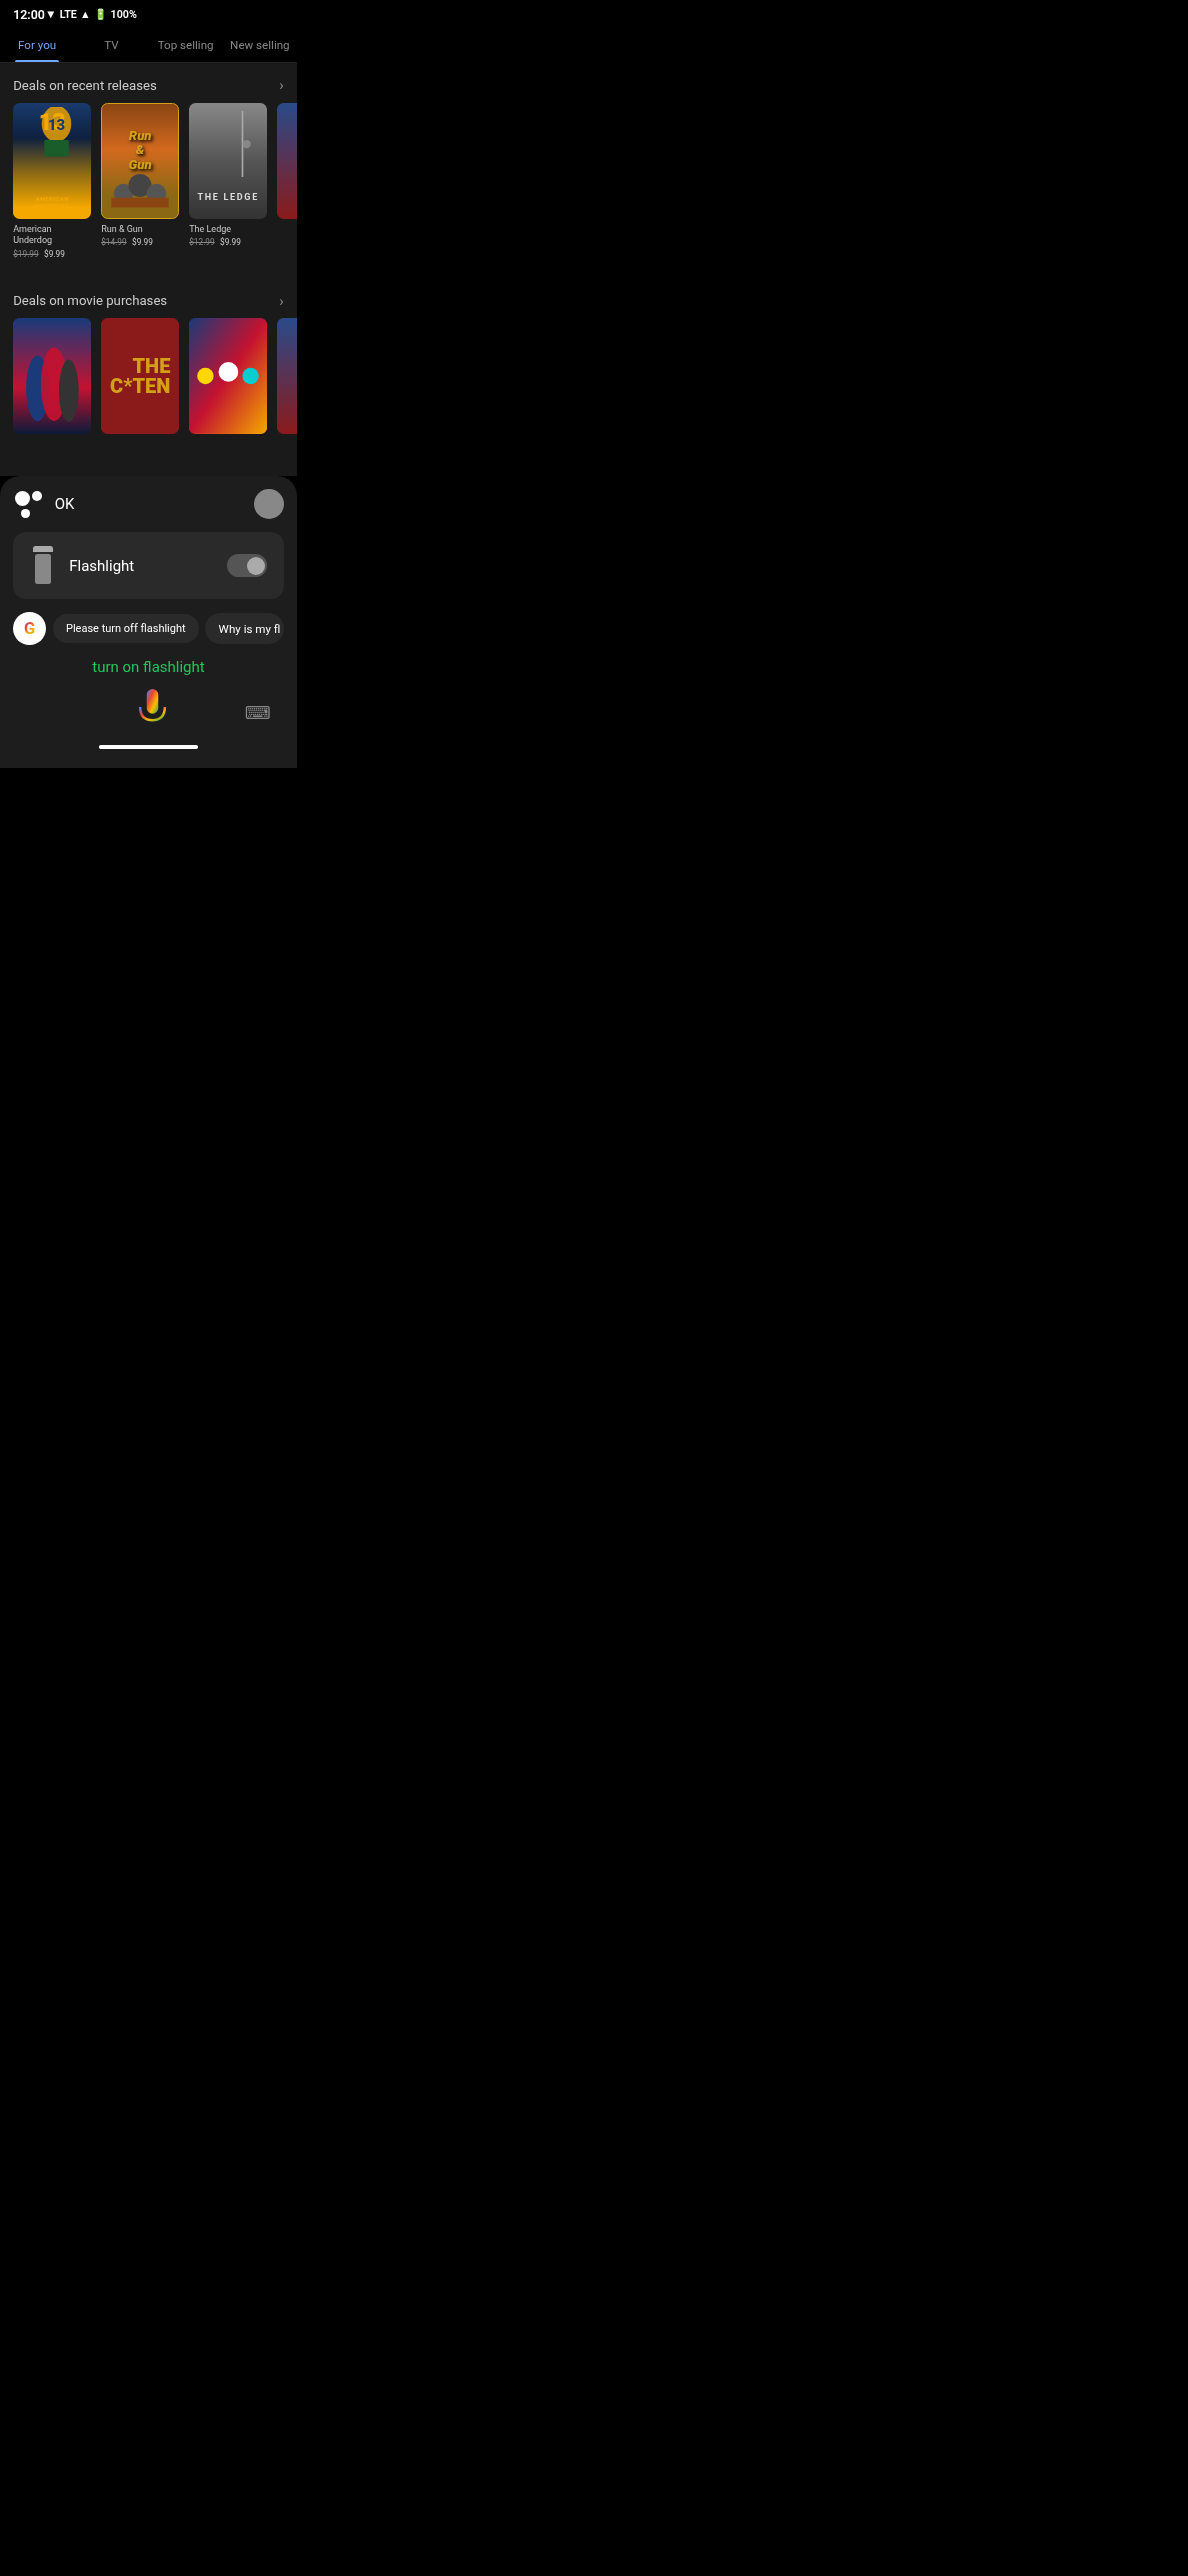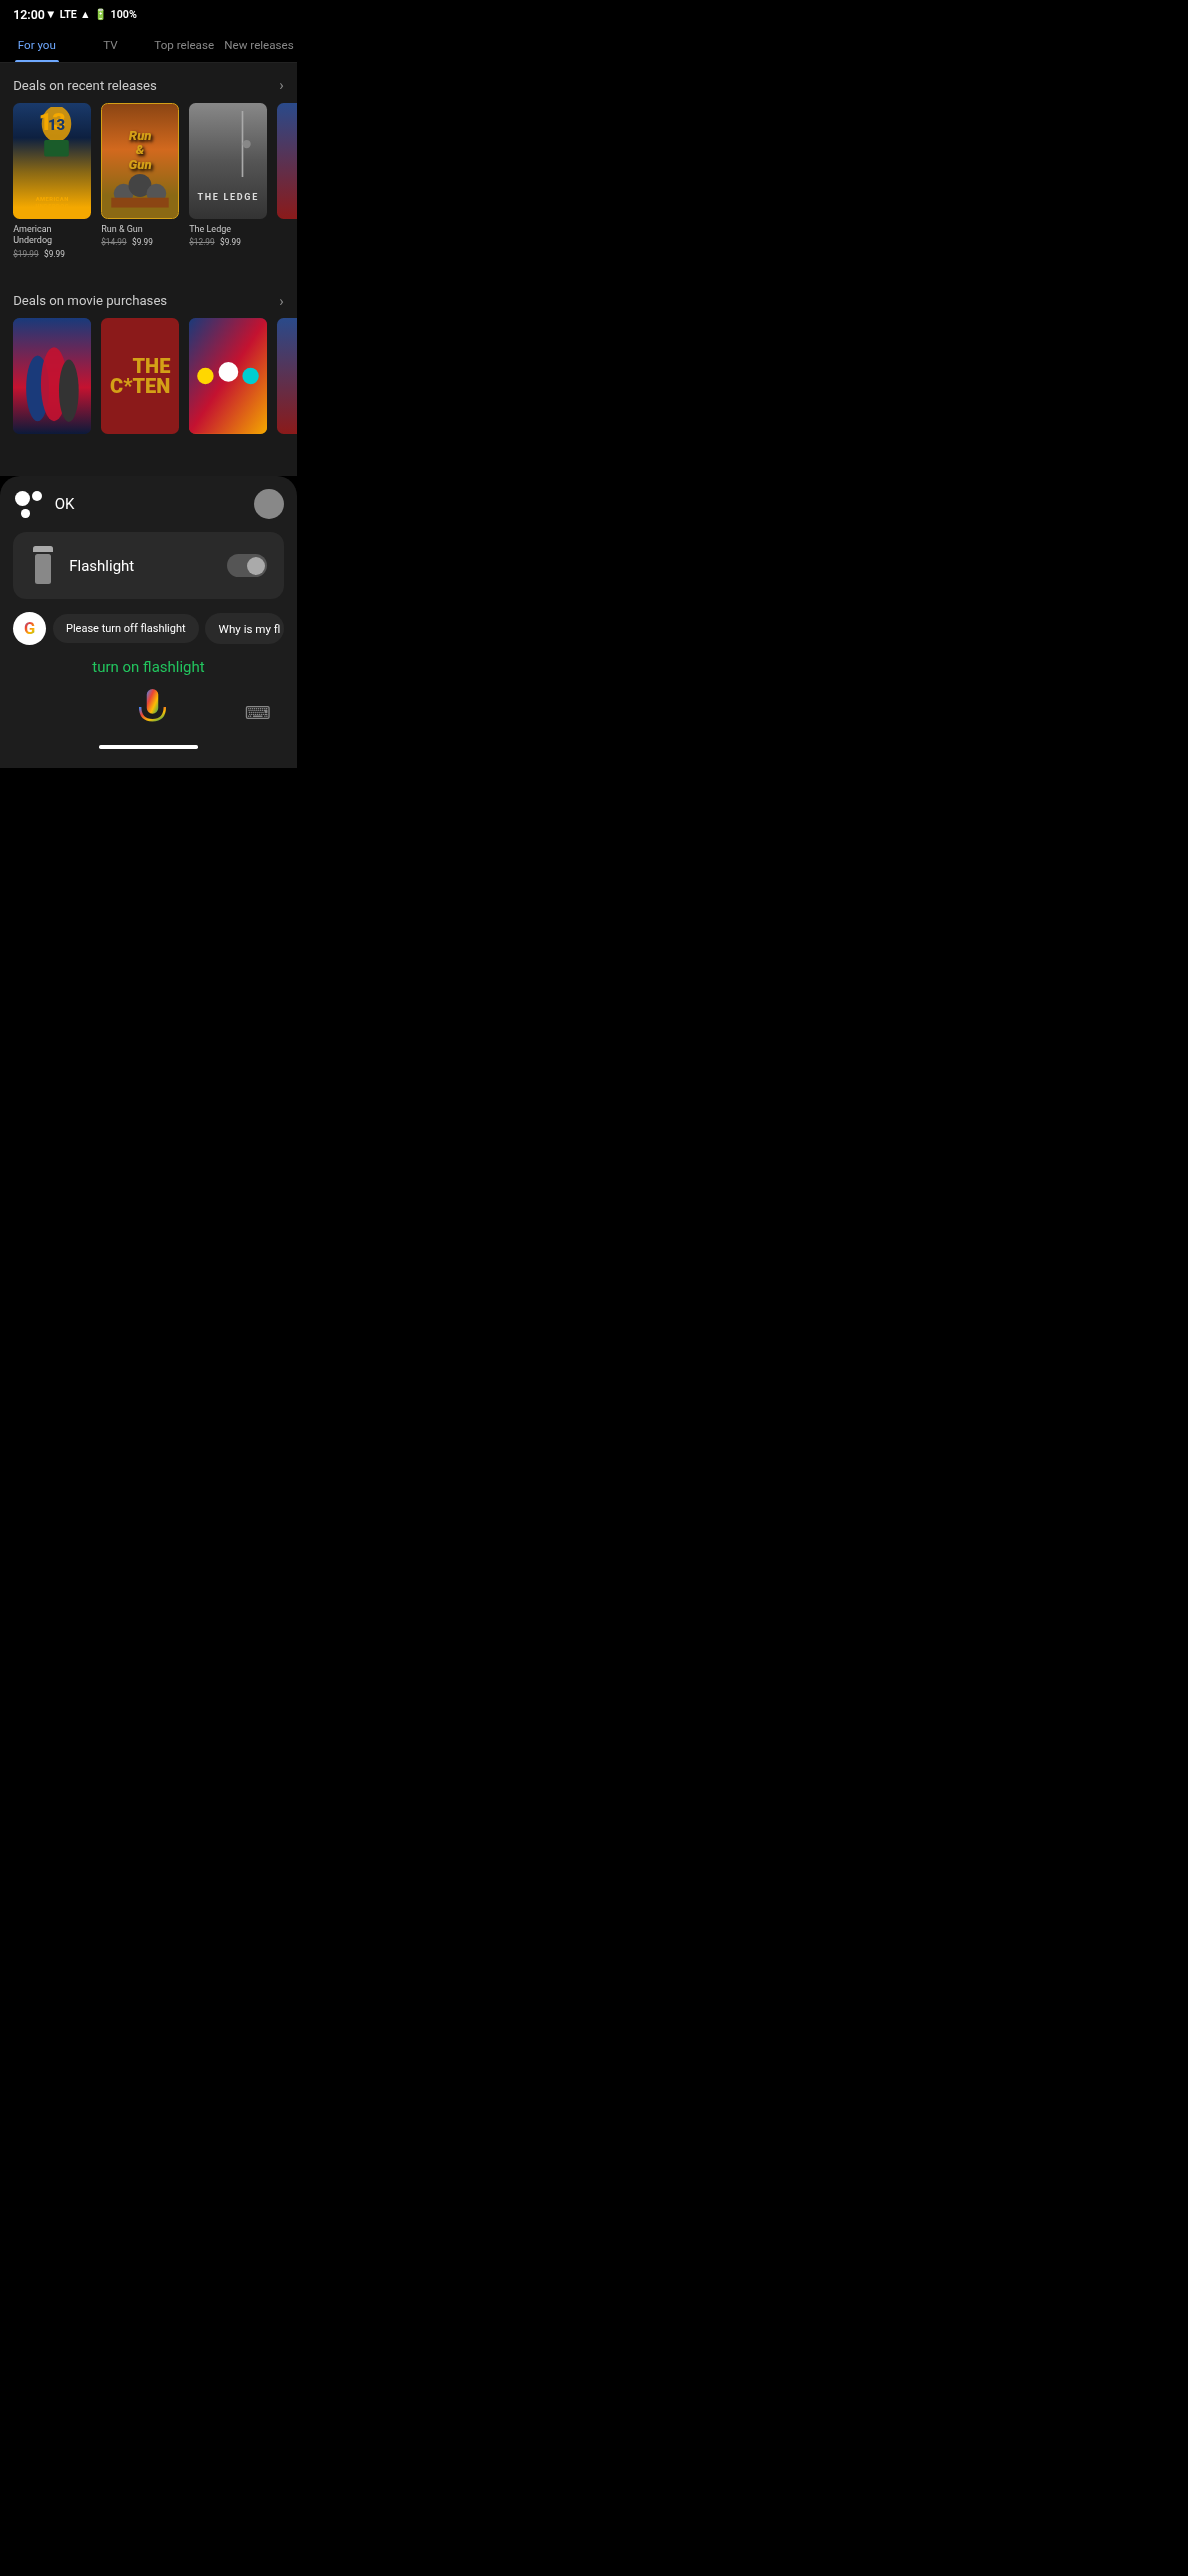"Top release" span { text: release -> selling }
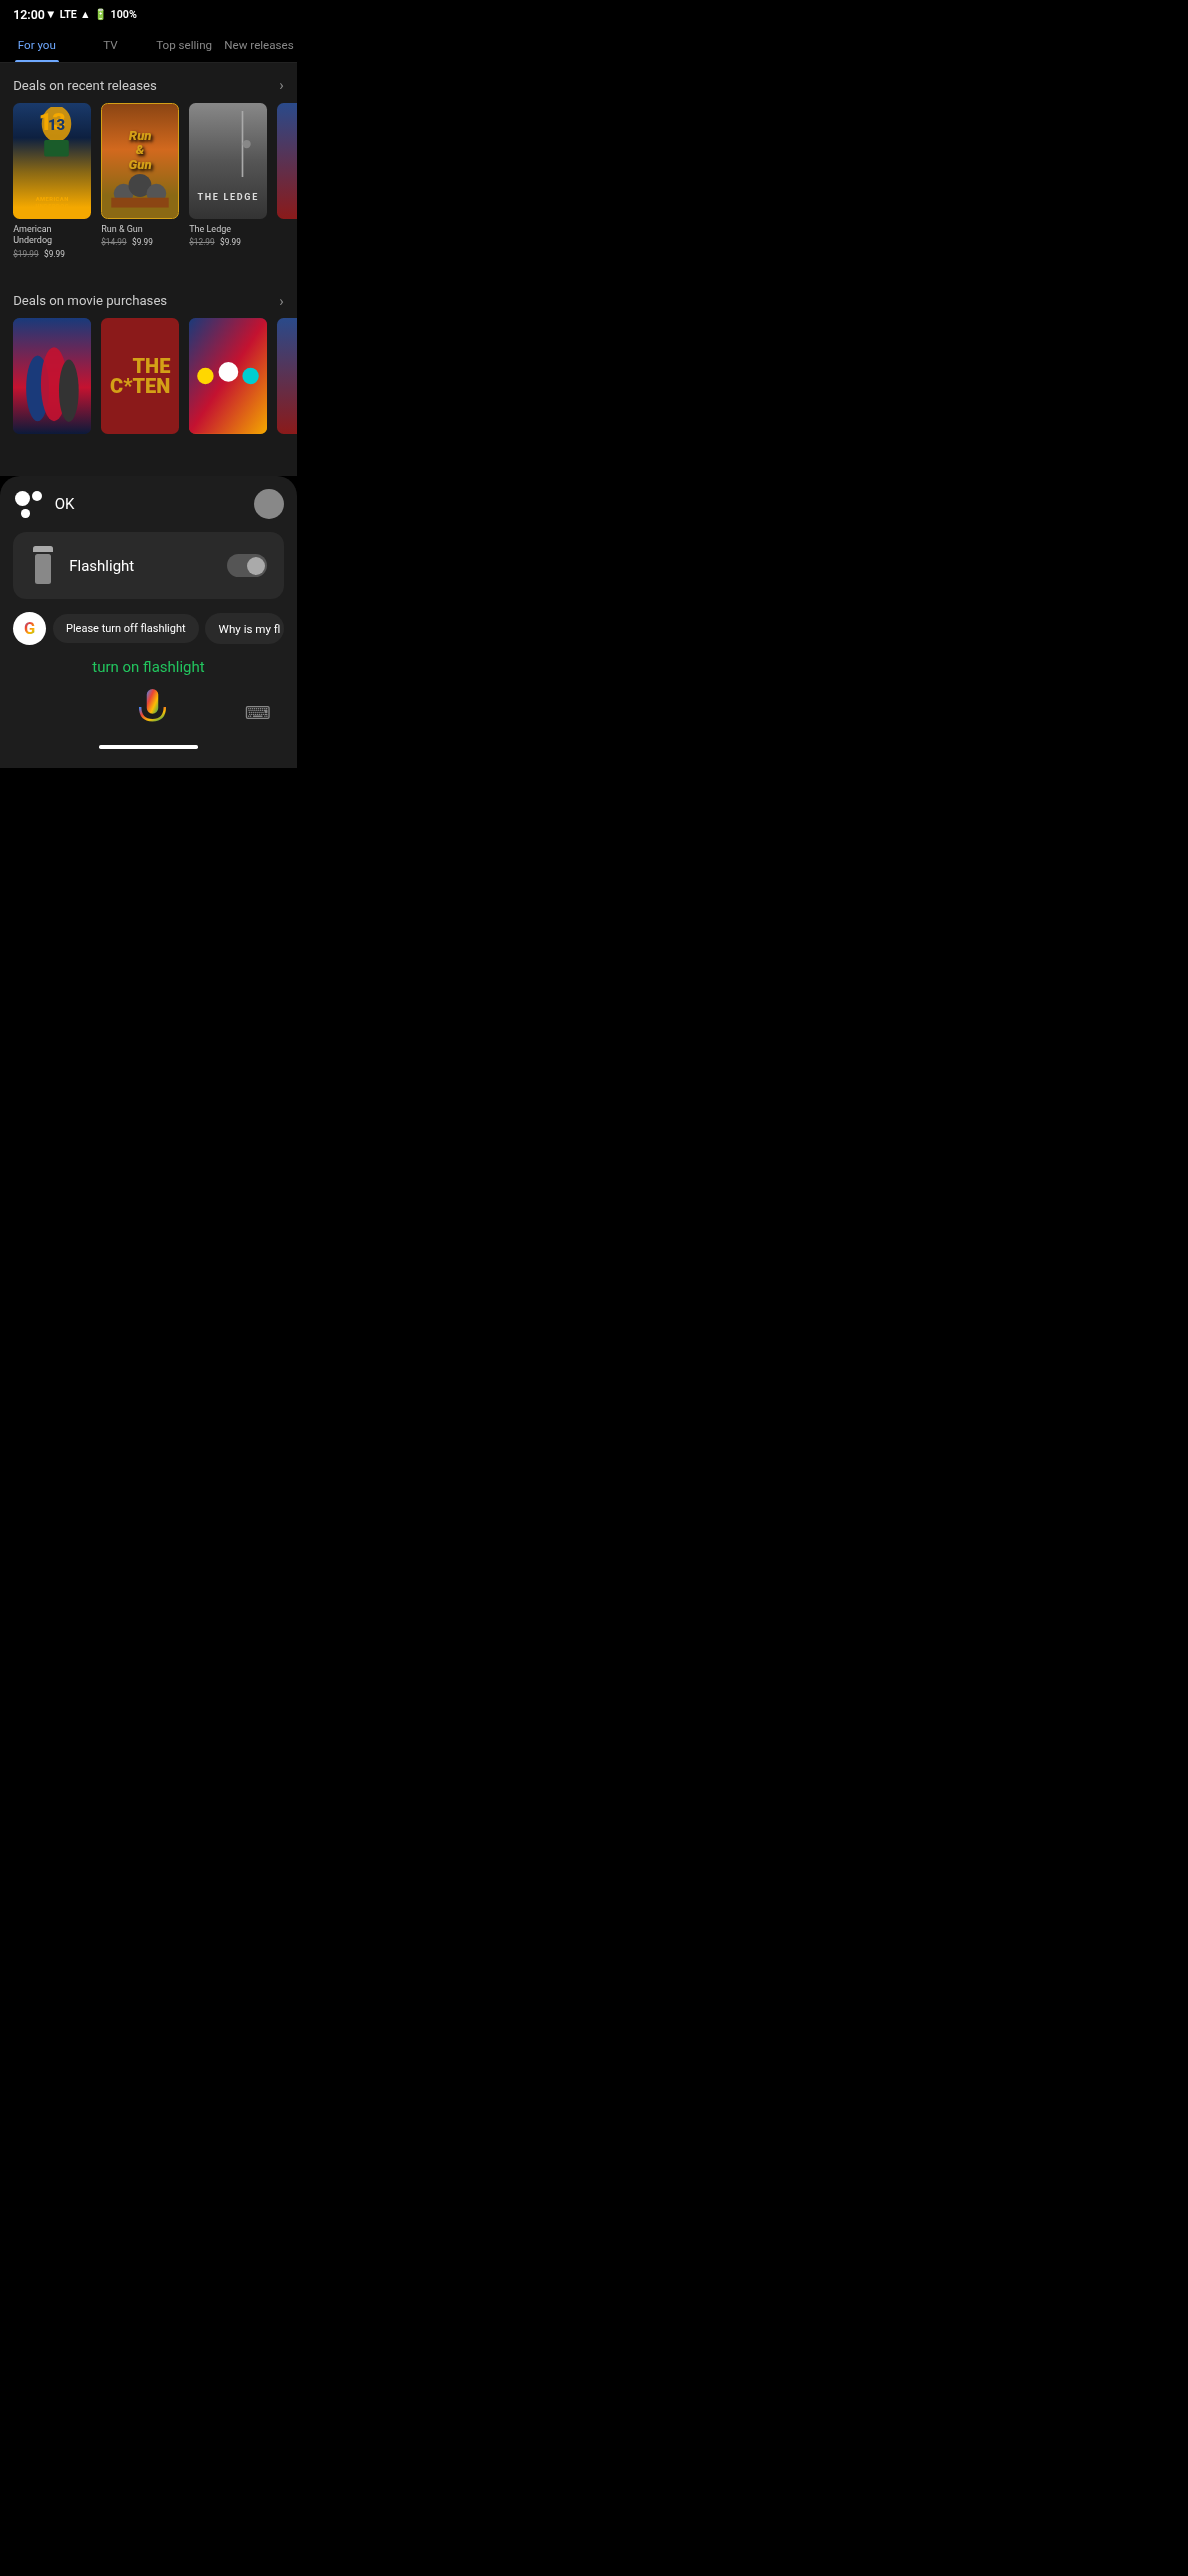"New releases" span { text: releases -> selling }
